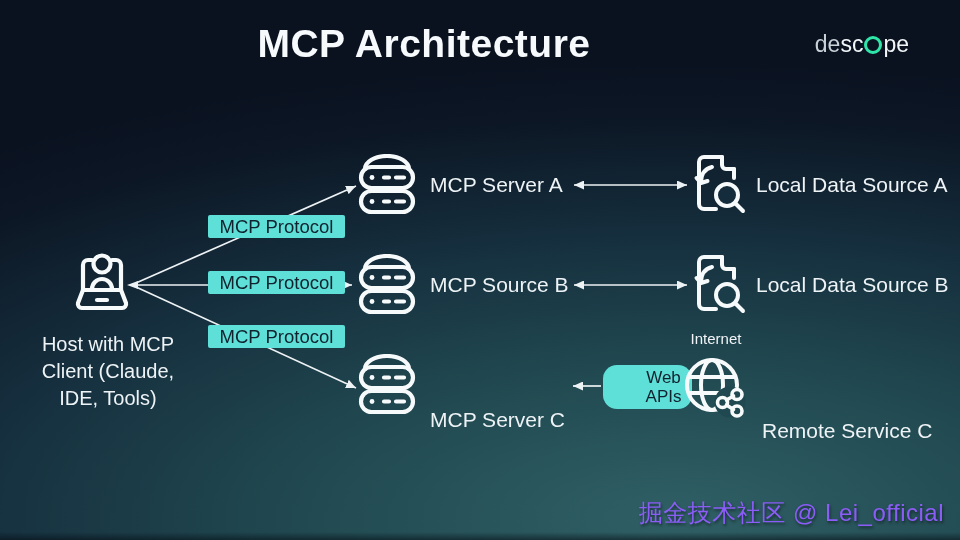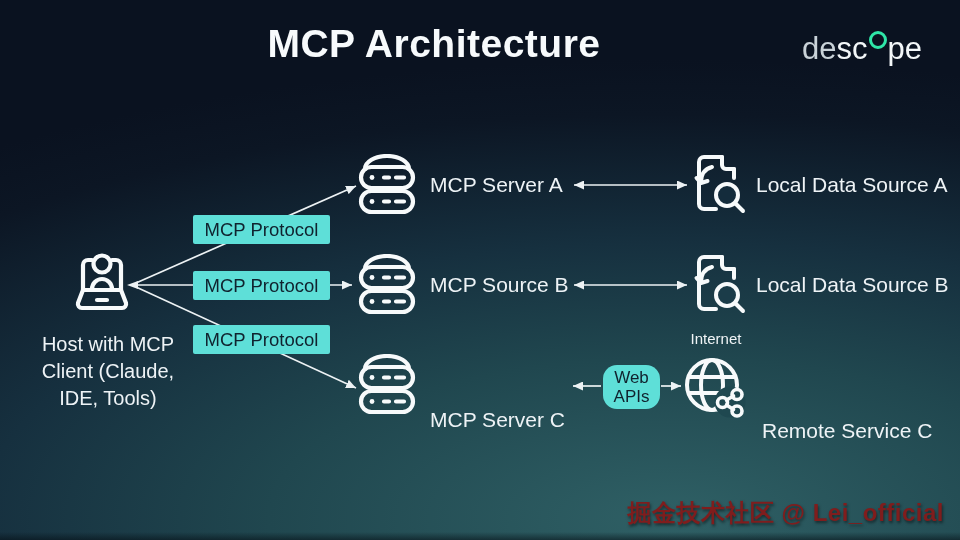"MCP Architecture" .title { margin-left: 10px -> none }
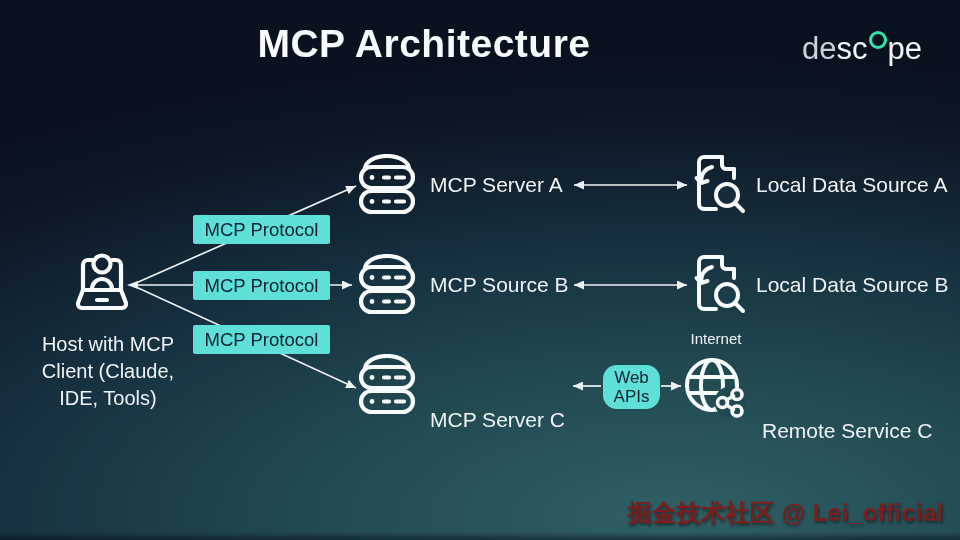"de" .logo { align-items: flex-start -> center; font-size: 31px -> 23px; right: 38px -> 51px }
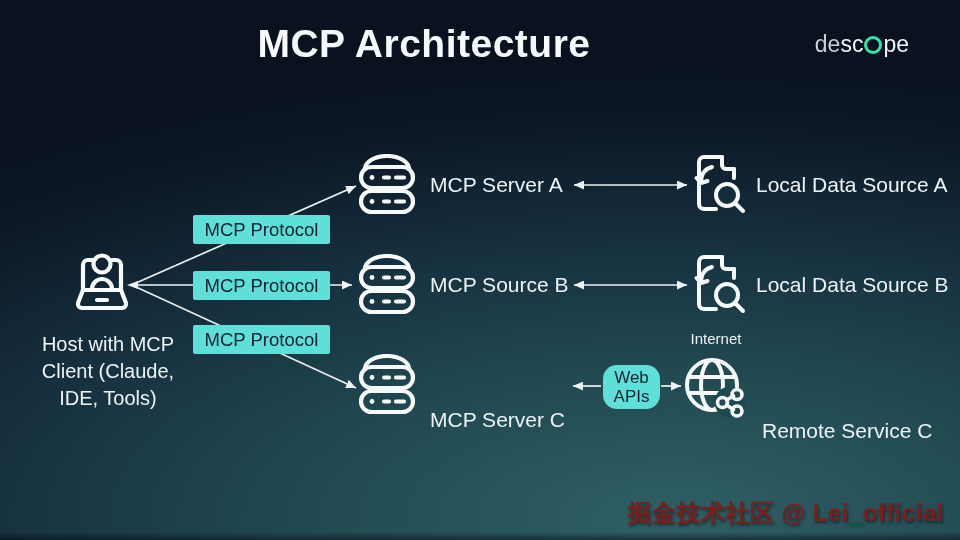"MCP Protocol" .proto-box { height: 29px -> 23px; left: 193px -> 208px }
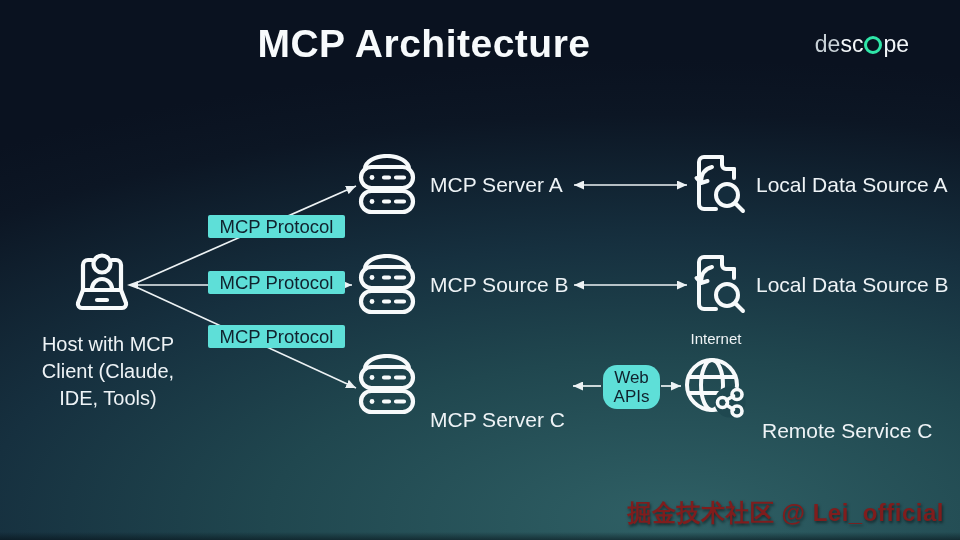"Web" .webapis-box { padding-left: none -> 32px }
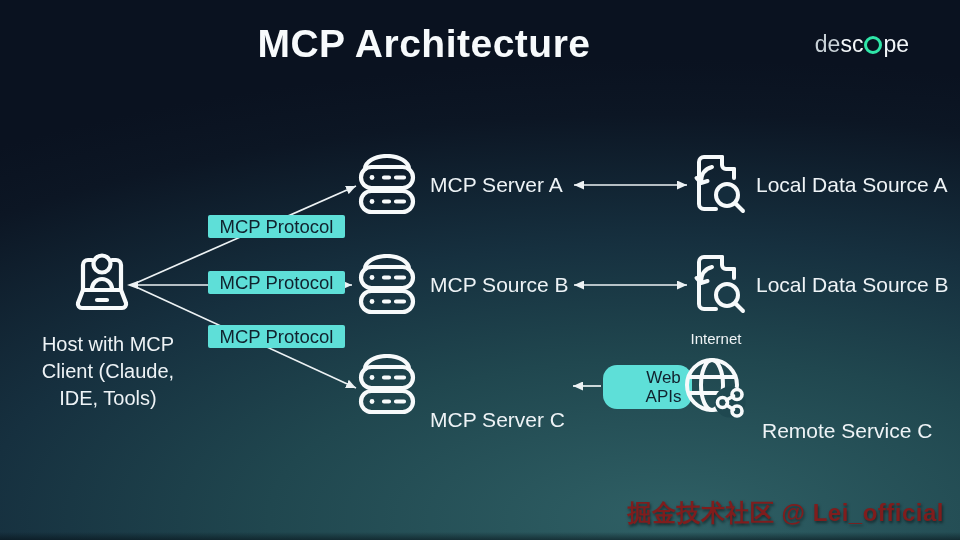"掘金技术社区 @ Lei_official" .watermark { color: #7f1d1d -> #8b5cf6; font-weight: 700 -> 400 }
